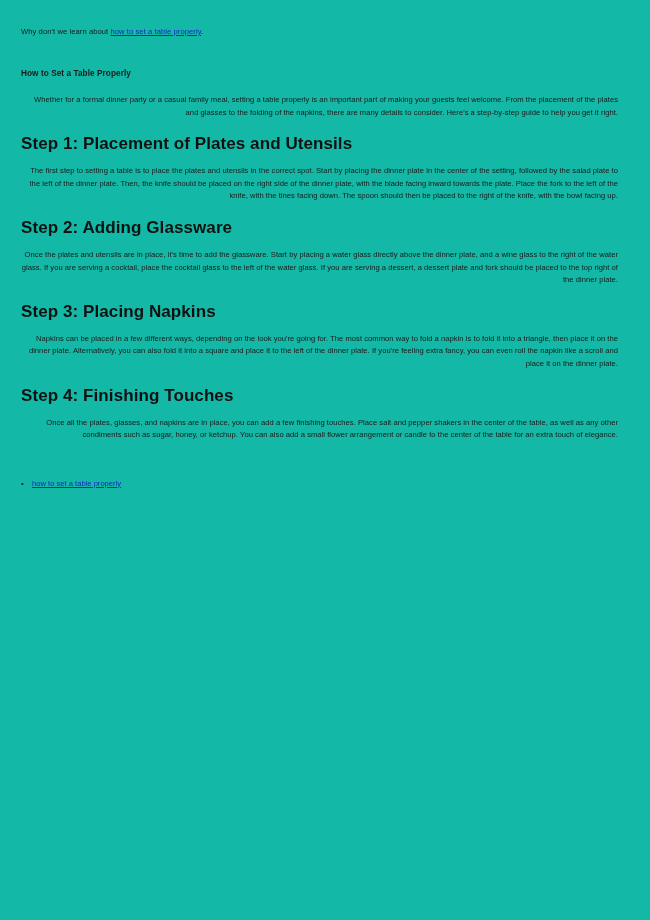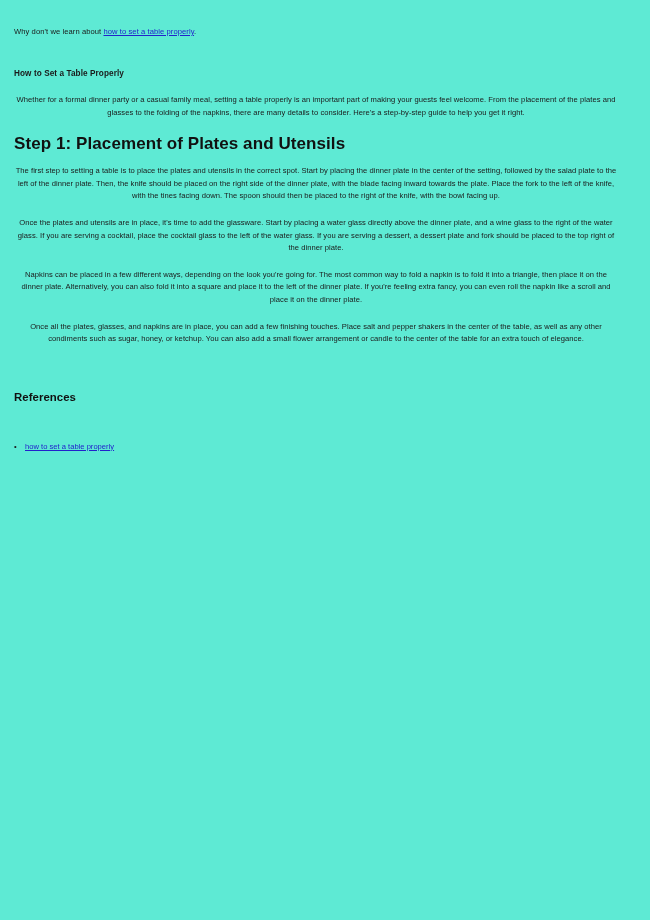"Why don't we learn about" .page { background: #5eead4 -> #14b8a6; padding: 26px 32px 0 14px -> 26px 32px 0 21px }
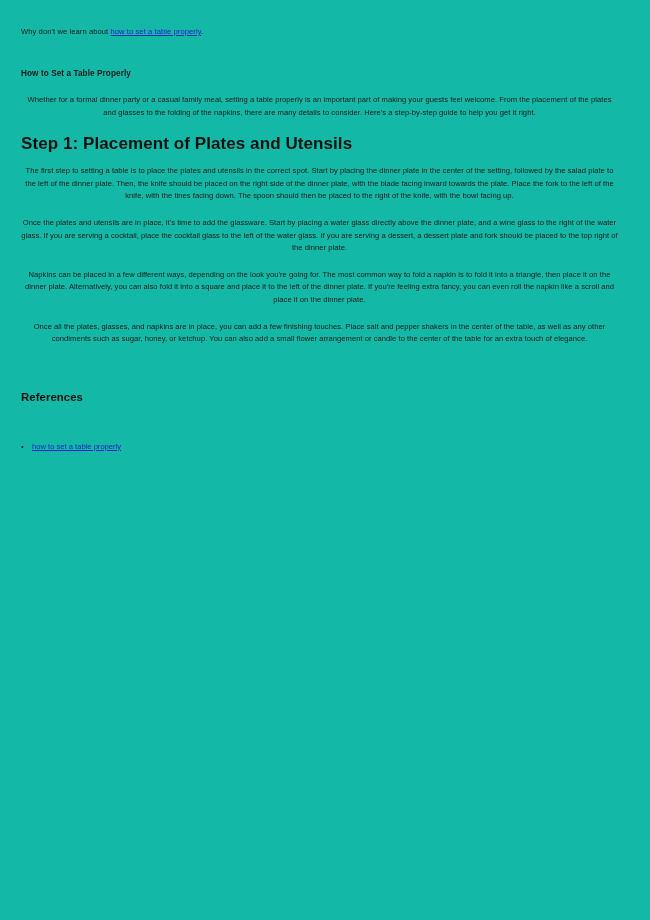"Whether for a formal dinner" p.body { text-align: center -> right }
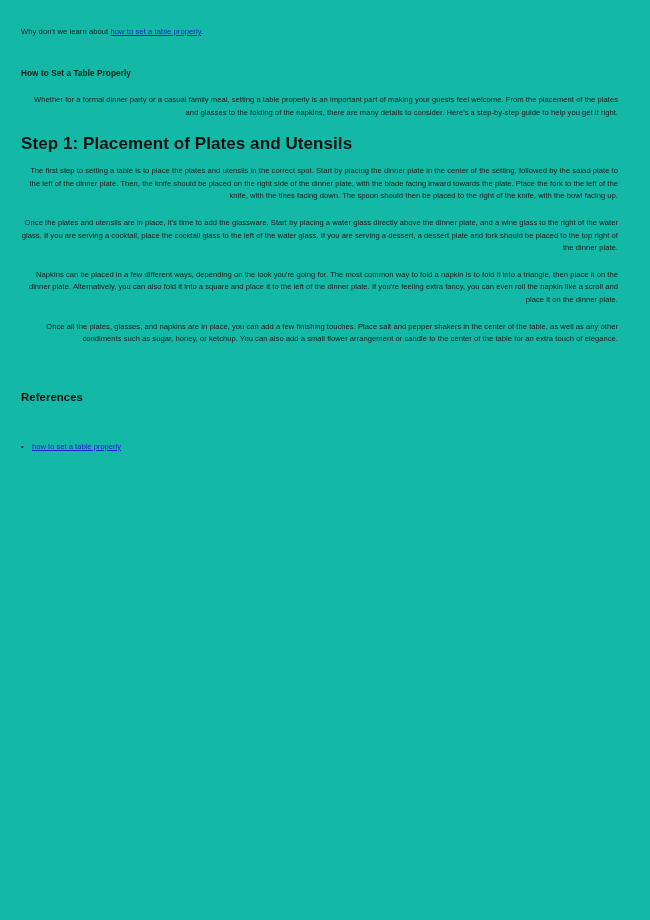"Step 2: Adding Glassware" h2.step { html: none -> <h2>Step 2: Adding Glassware</h2> }
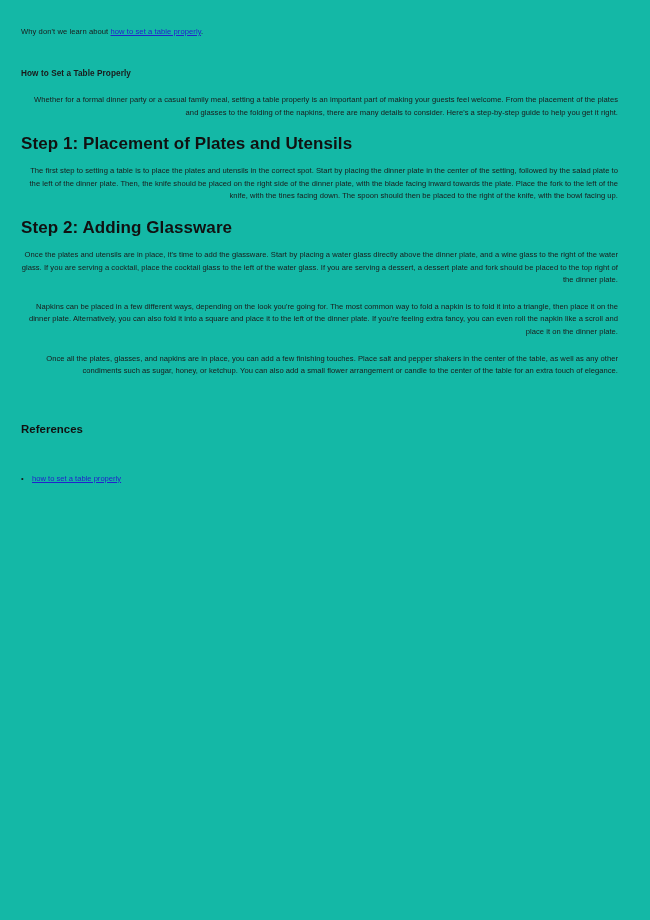"Step 3: Placing Napkins" h2.step { html: none -> <h2>Step 3: Placing Napkins</h2> }
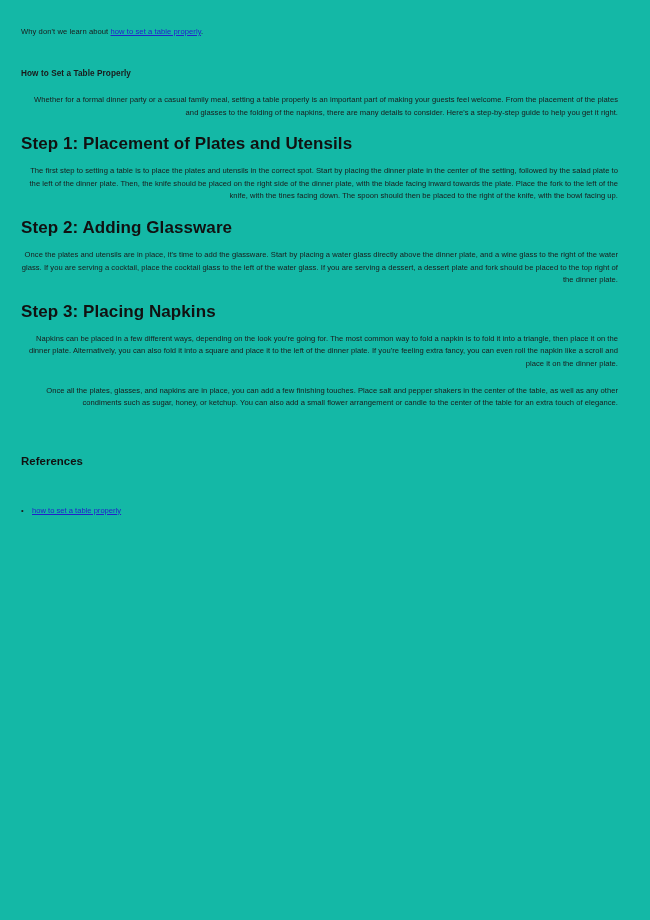"Step 4: Finishing Touches" h2.step { html: none -> <h2>Step 4: Finishing Touches</h2> }
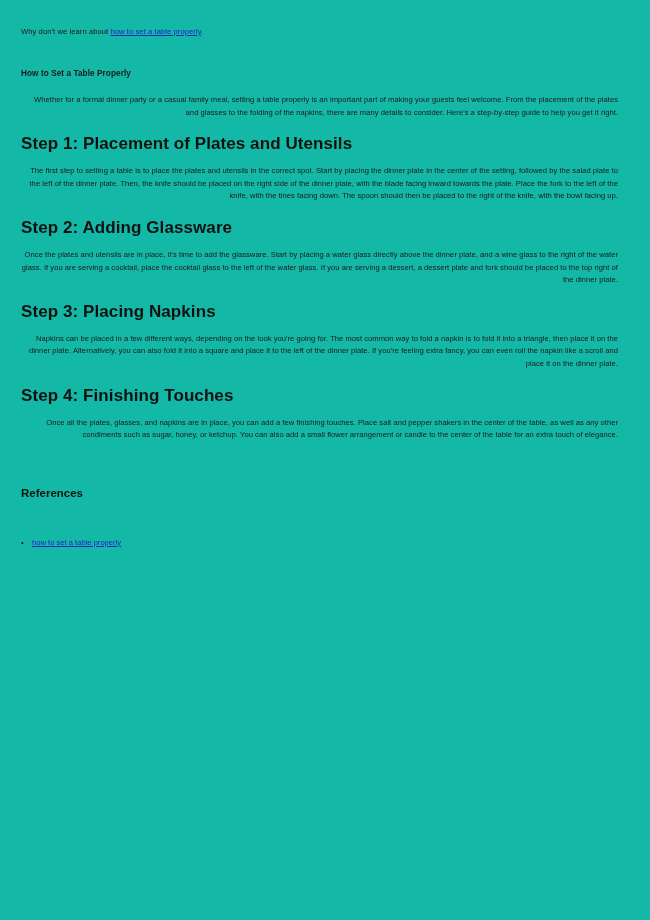"References" h2.references-heading { html: <h2>References</h2> -> none }
